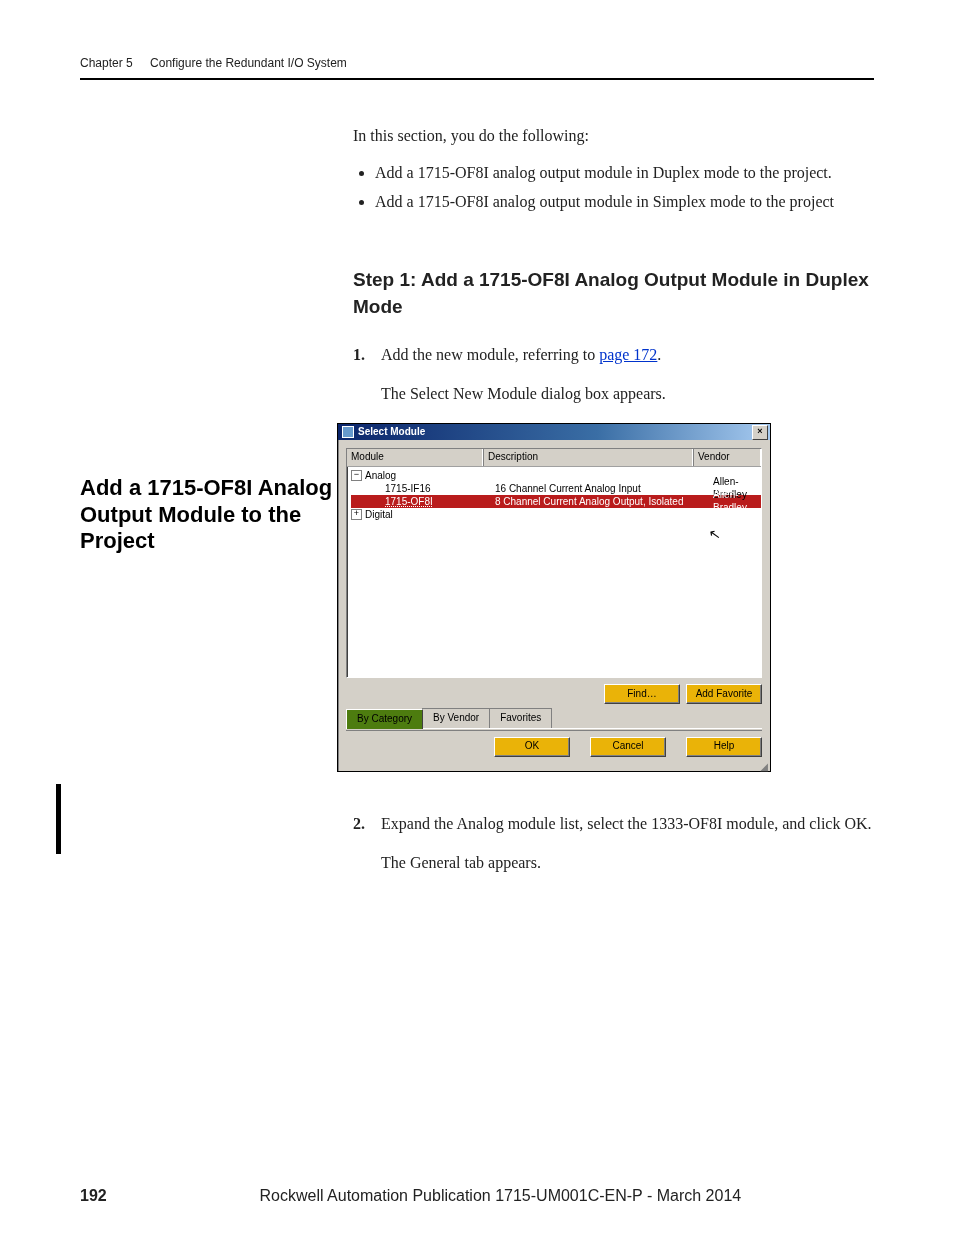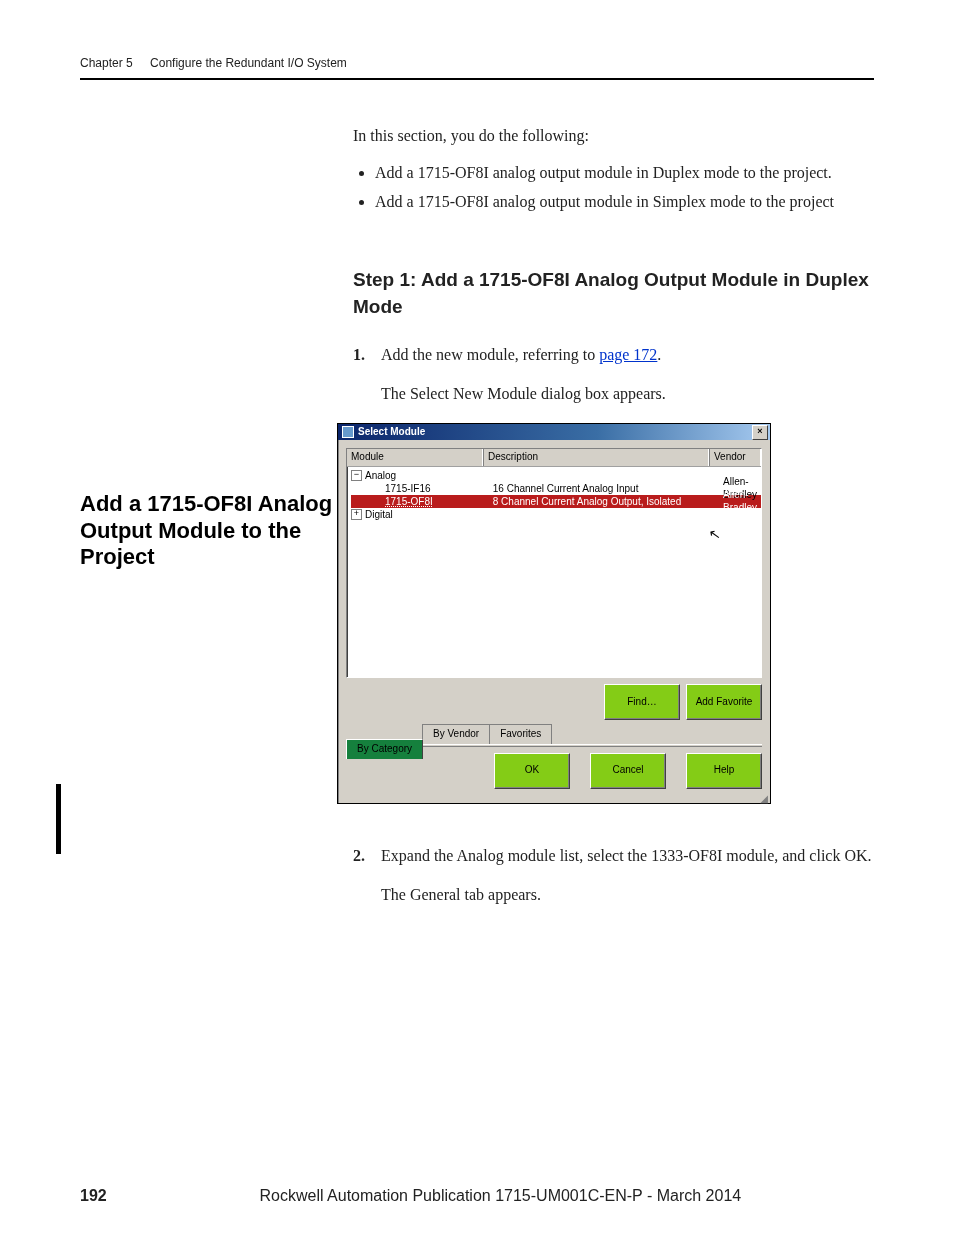"Description" .col-desc { width: 226px -> 210px }
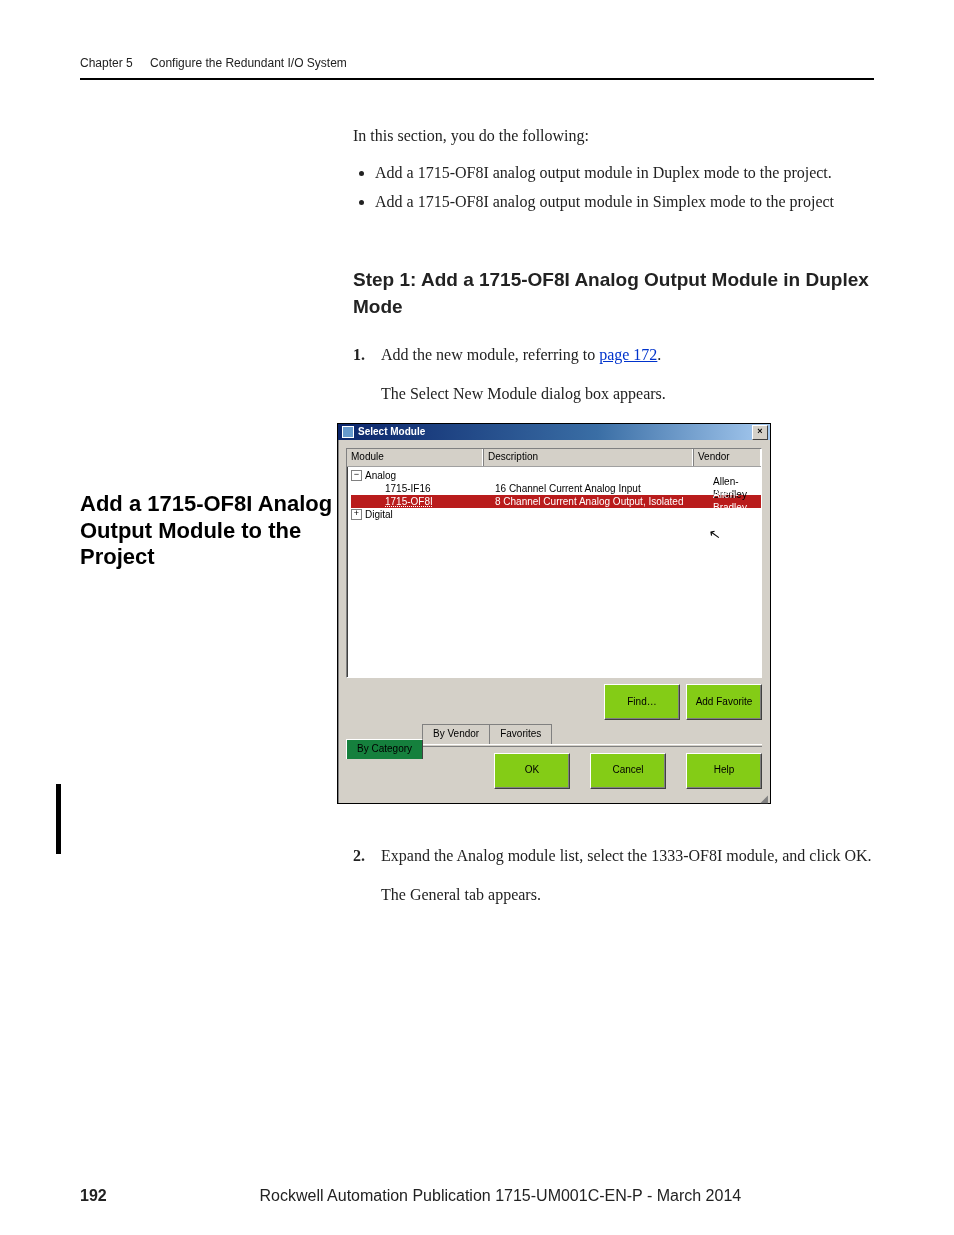"Find…" .winbtn { background: #84cc16 -> #eab308; padding: 8px 6px -> 0 6px }
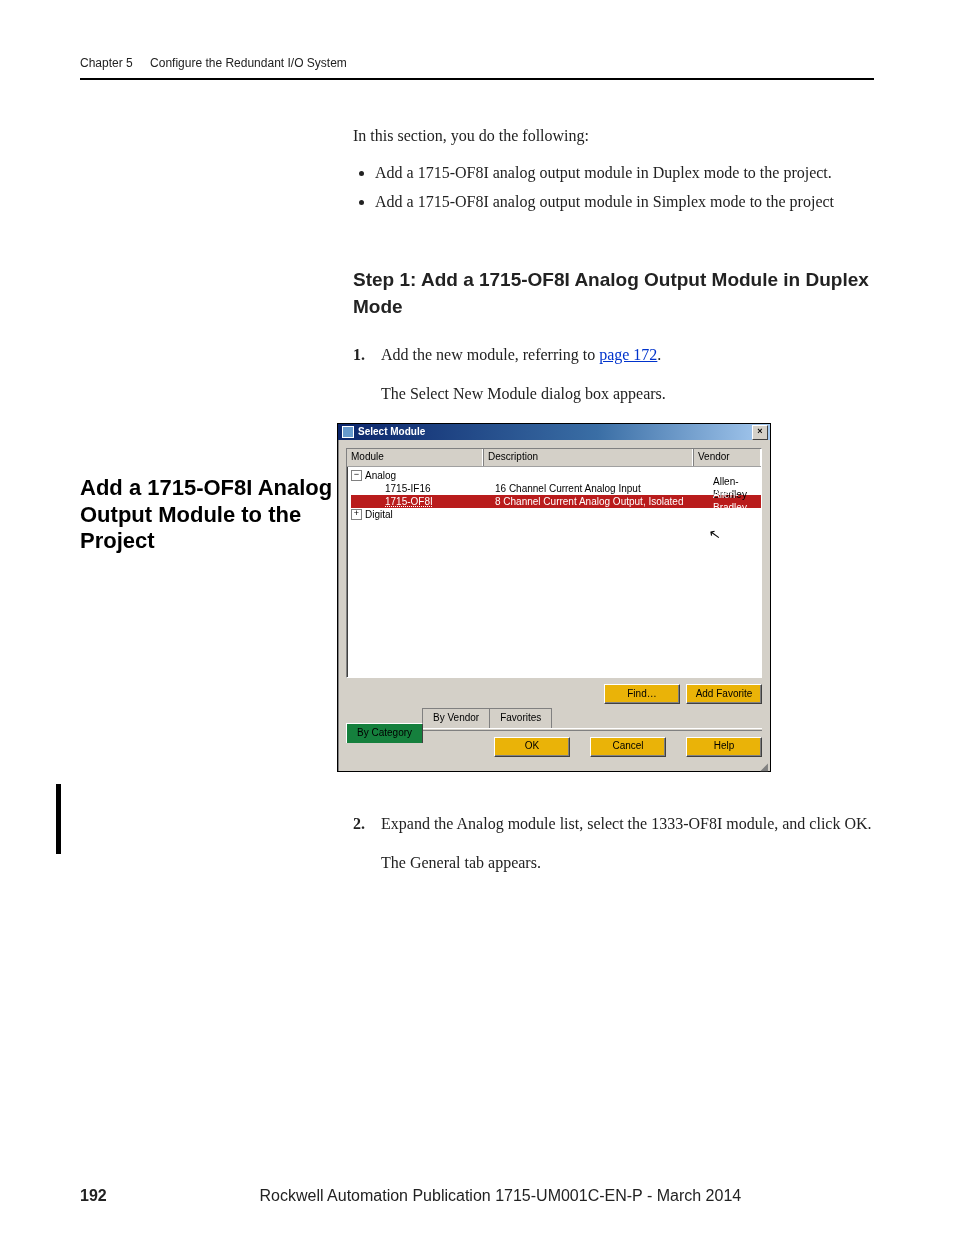"By Category" .tab.active { background: #15803d -> #4d7c0f; top: 15px -> 1px }
